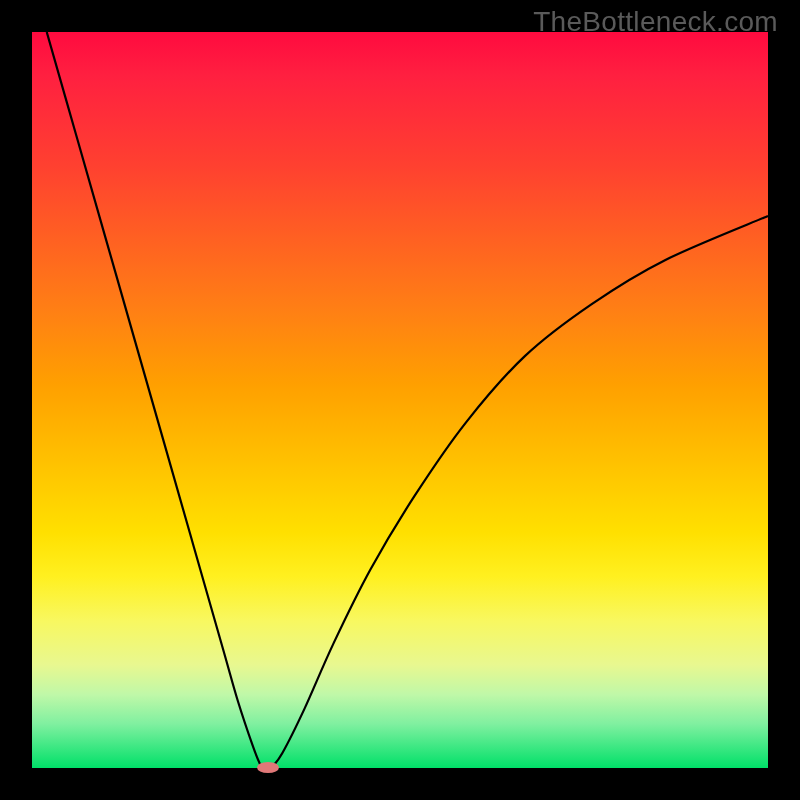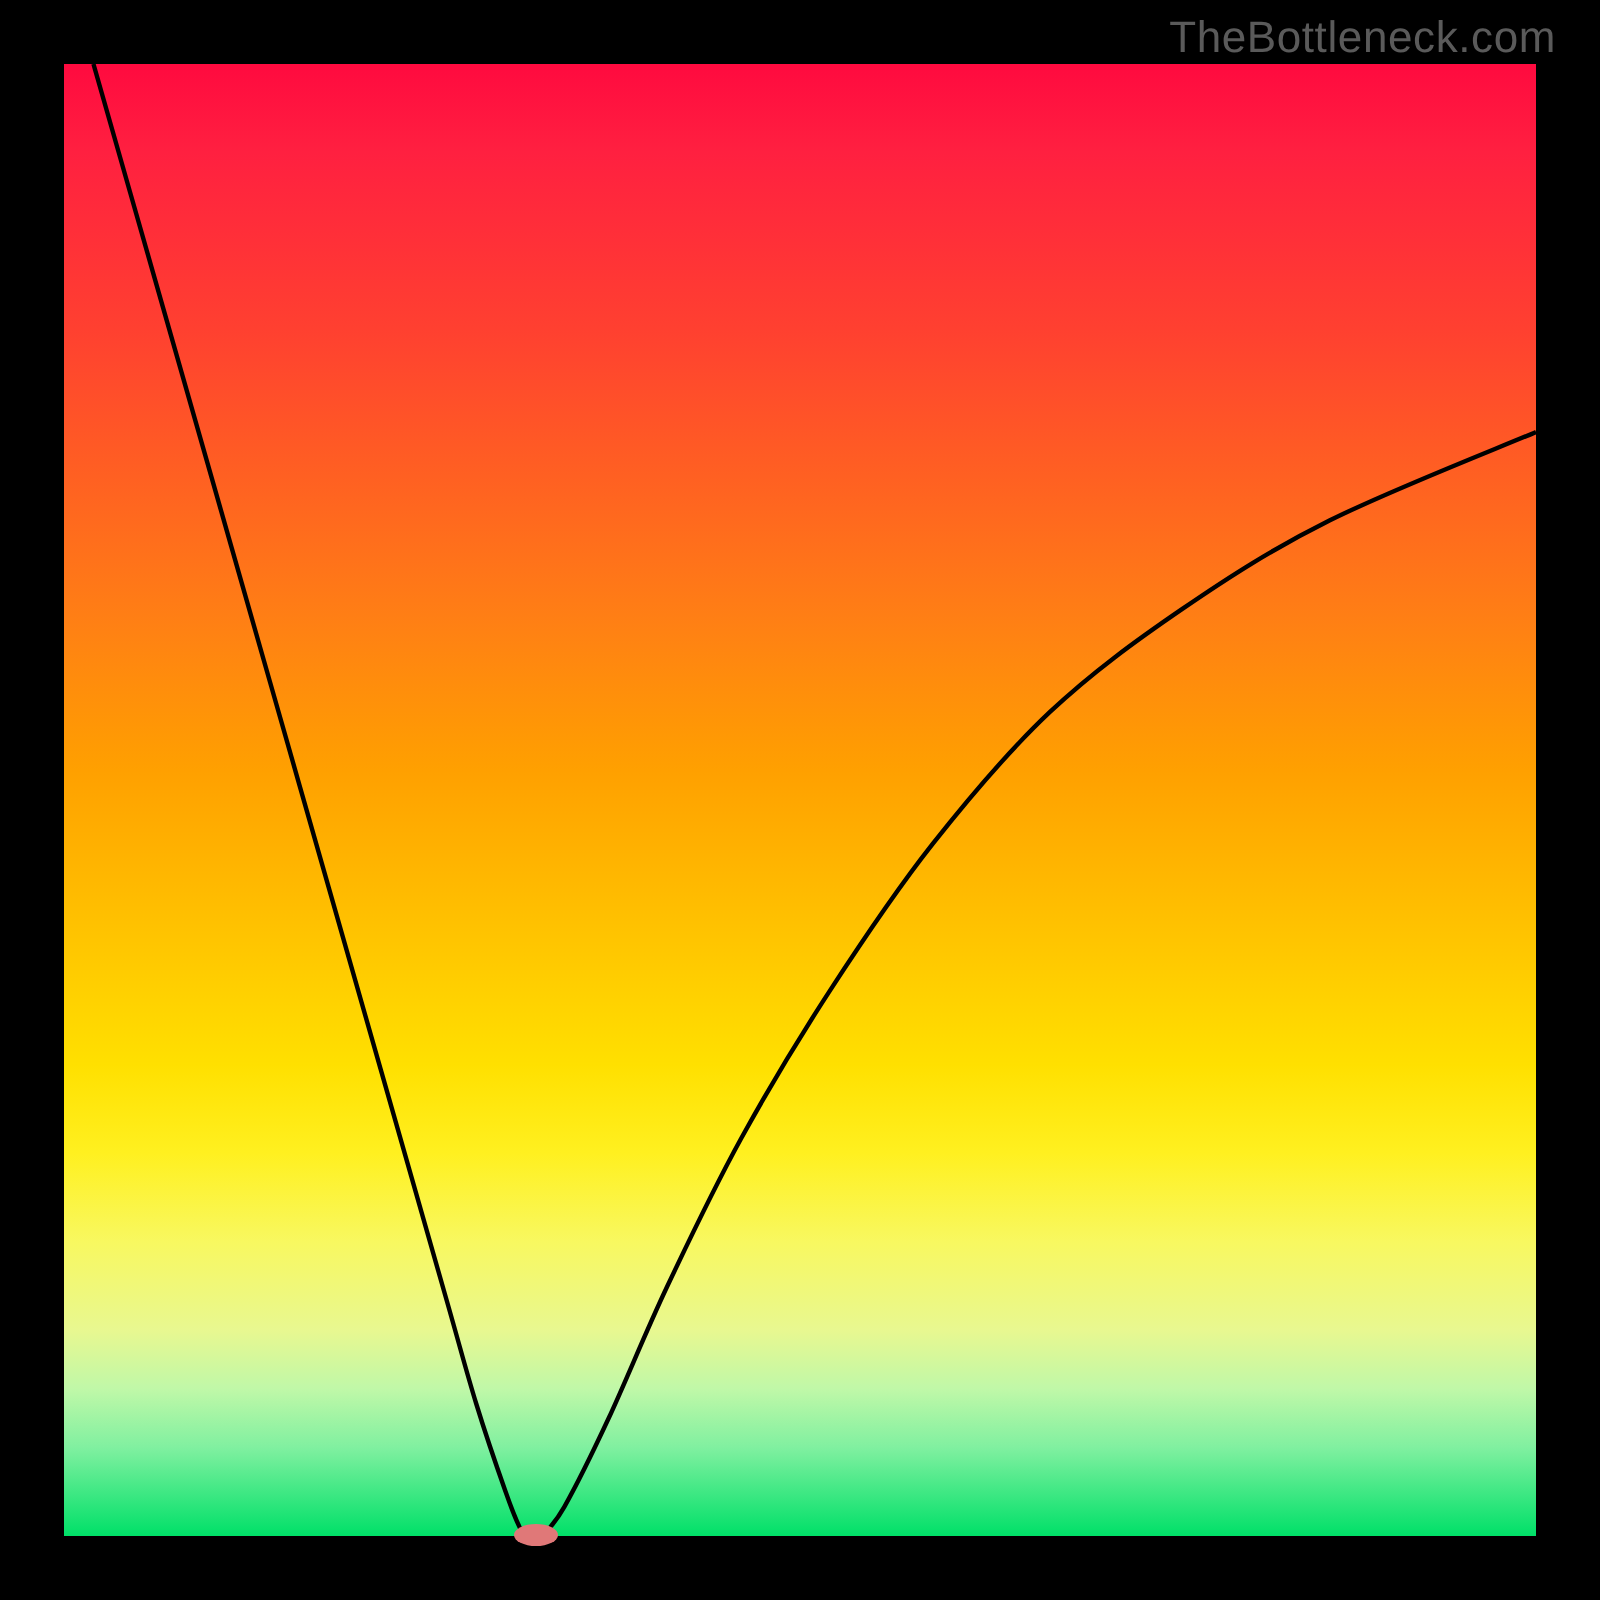"TheBottleneck.com" .watermark { font-size: 22px -> 28px }
